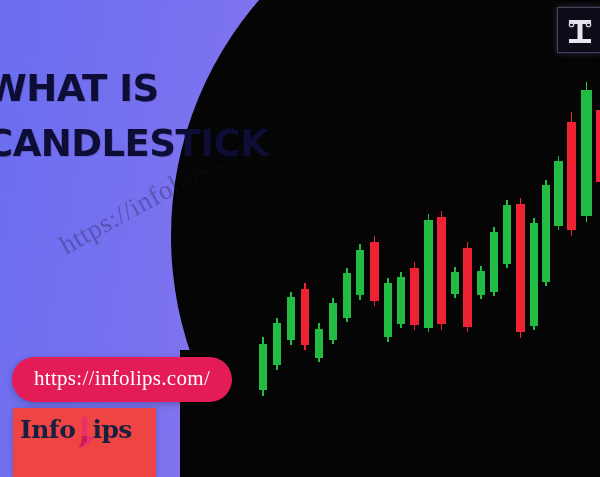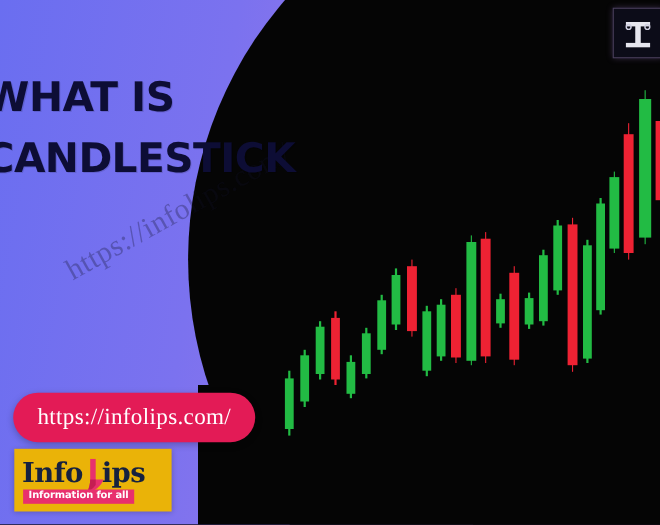"Info ips" .logo-card { background: #eab308 -> #ef4444; height: 57px -> 69px }
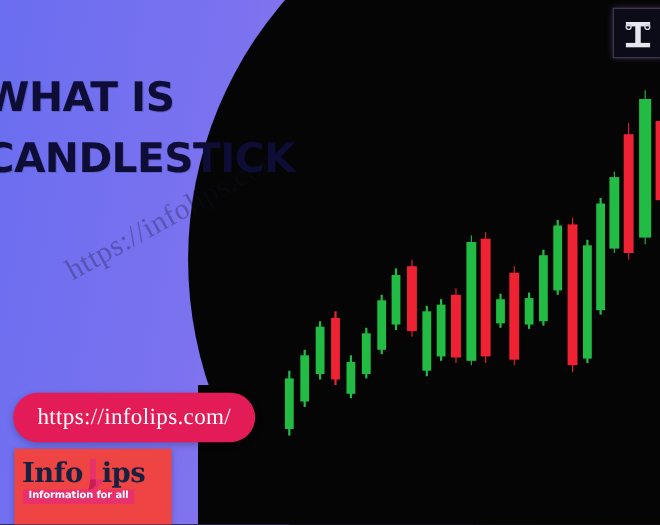"Information for all" div.logo-tagline { html: <div>Information for all</div> -> none }
